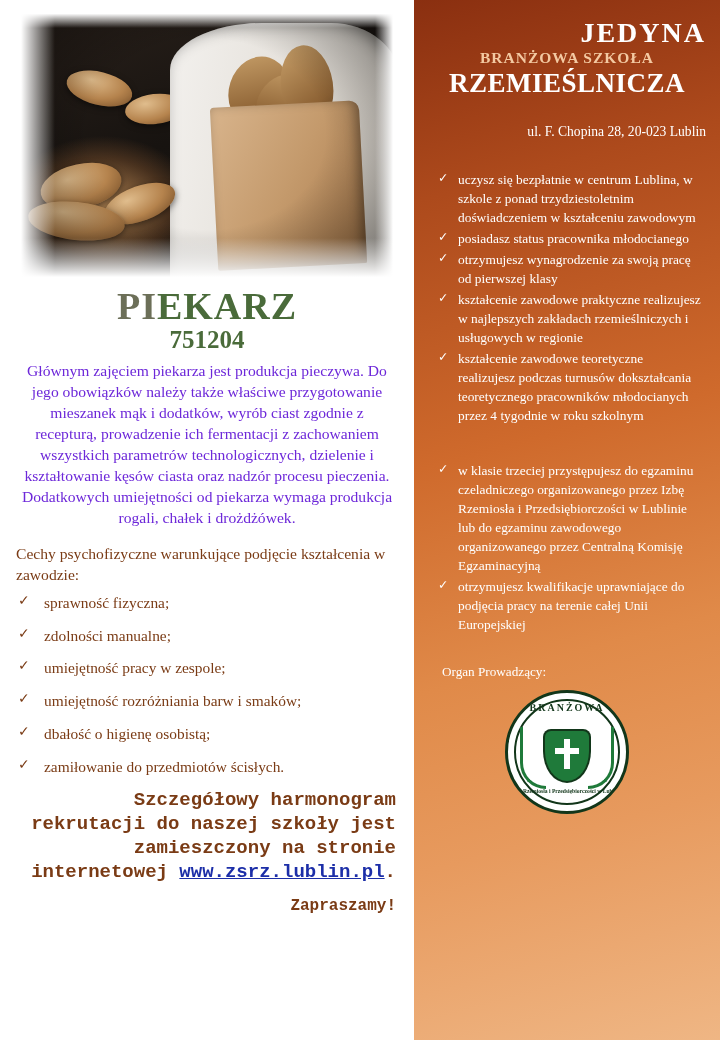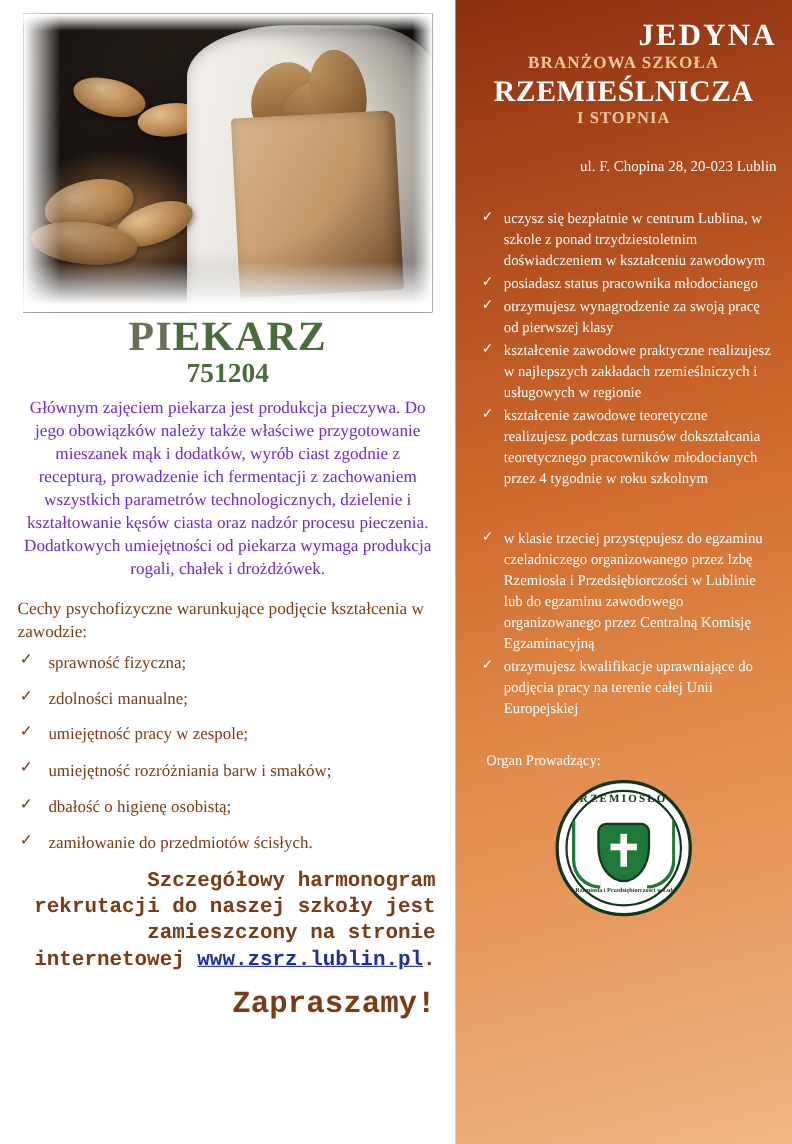"I STOPNIA" div.l4 { html: <div>I STOPNIA</div> -> none }
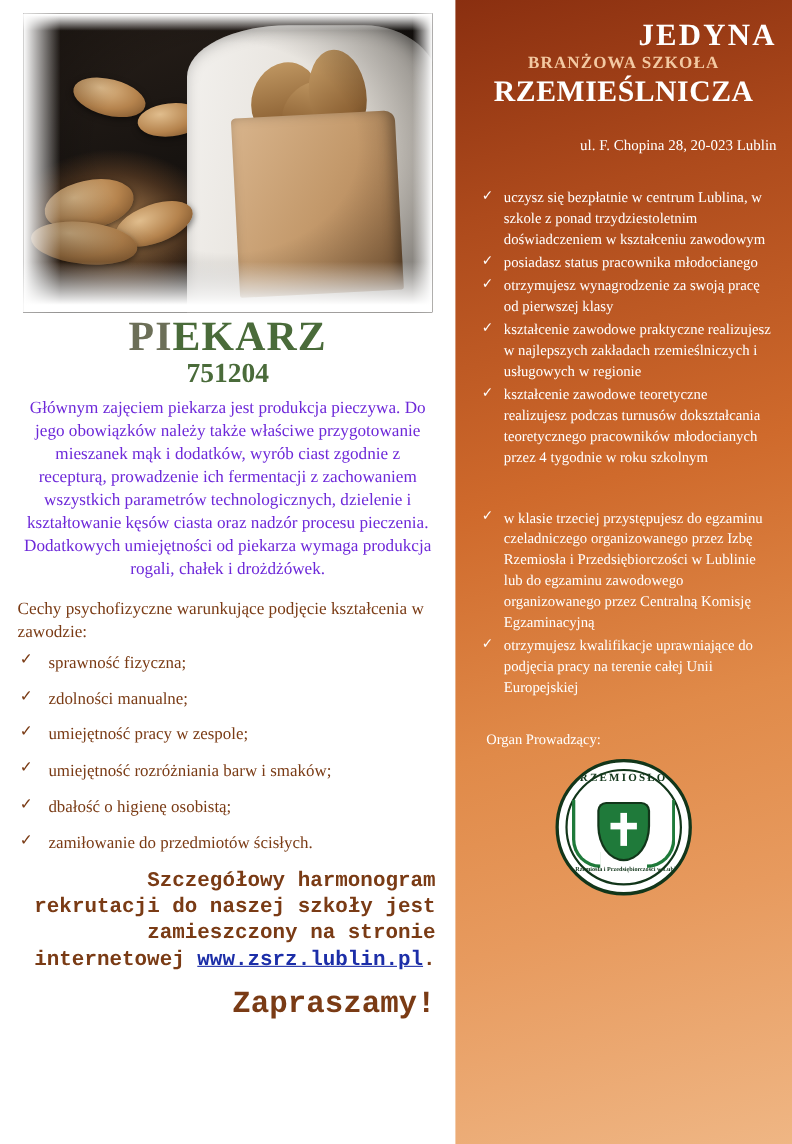"RZEMIOSŁO" div.arc-text { text: RZEMIOSŁO -> BRANŻOWA }
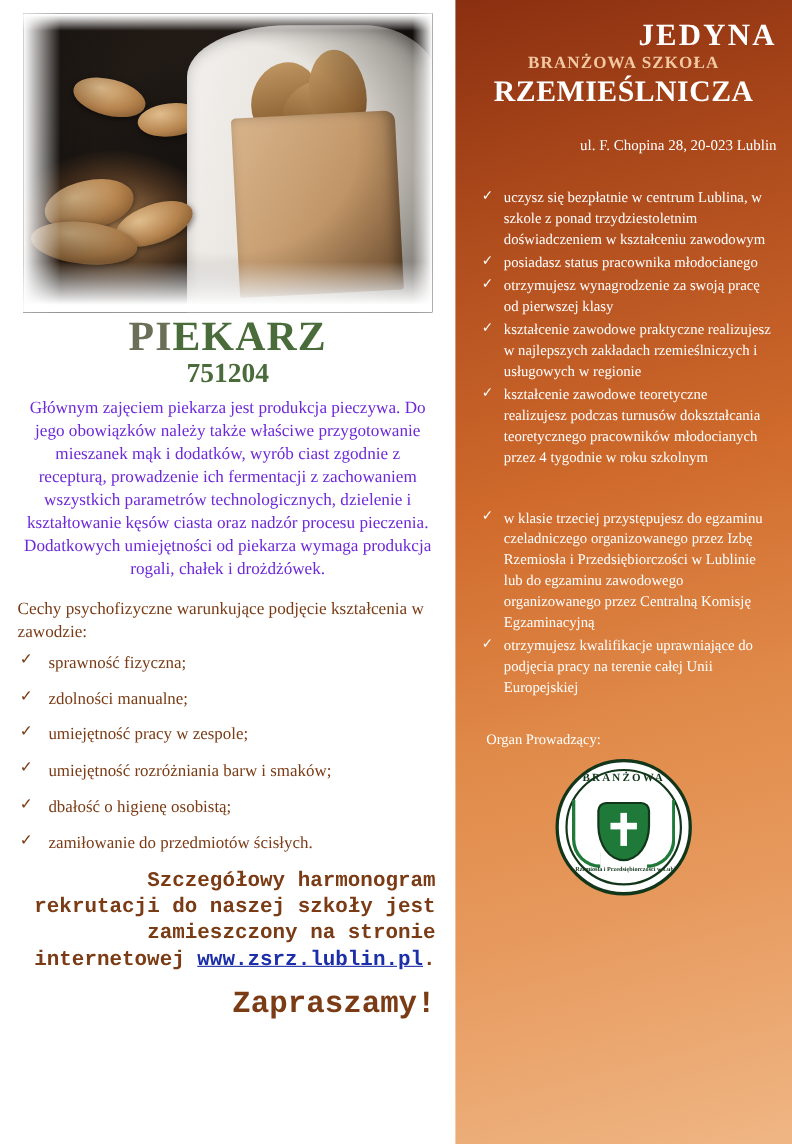"Zapraszamy!" .cta .invite { font-size: 28px -> 16px }
